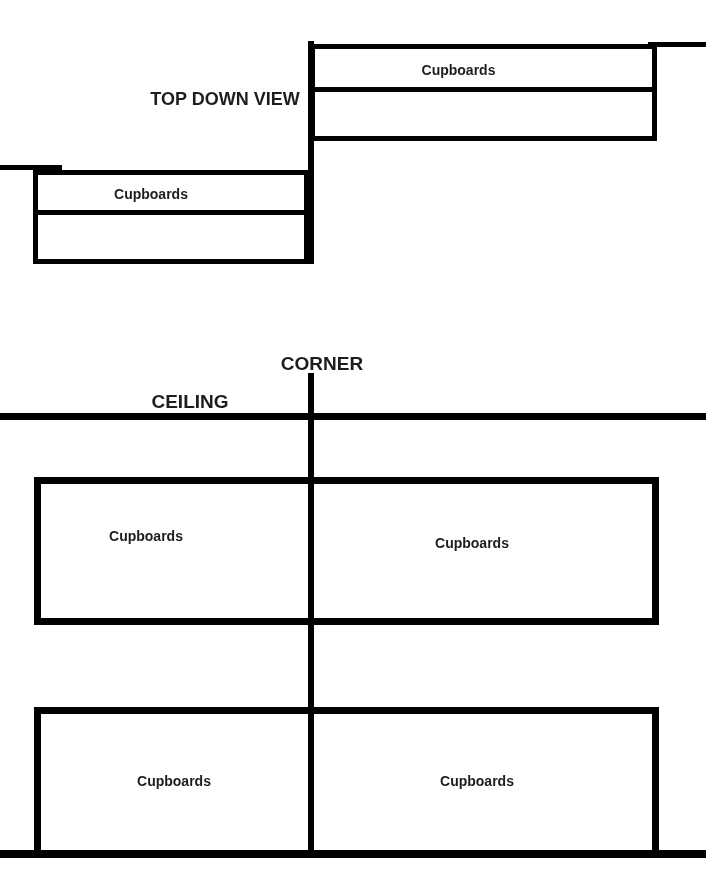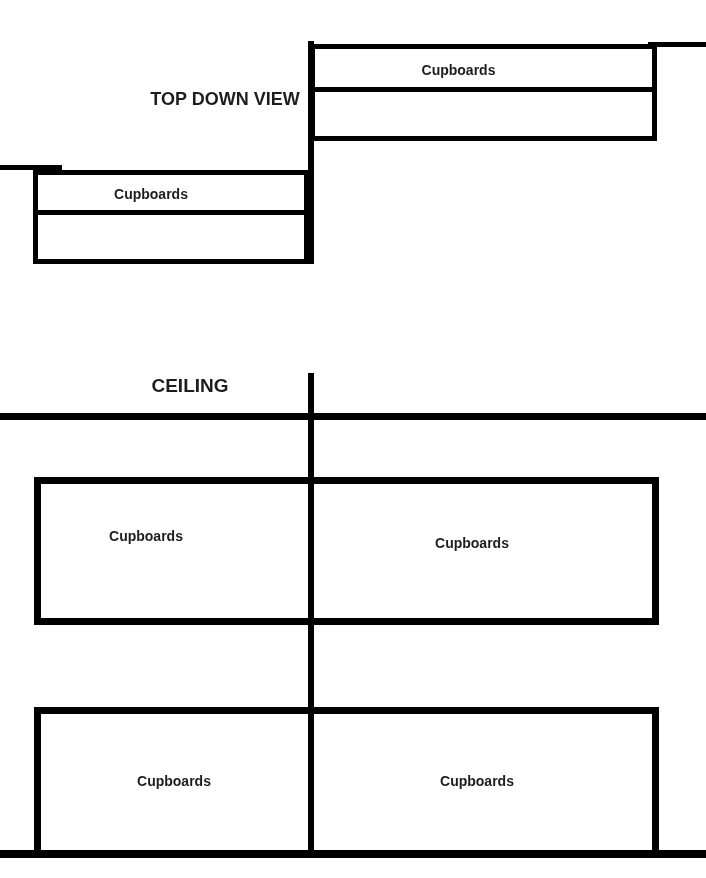"CORNER" div.txt { html: none -> <div>CORNER</div> }
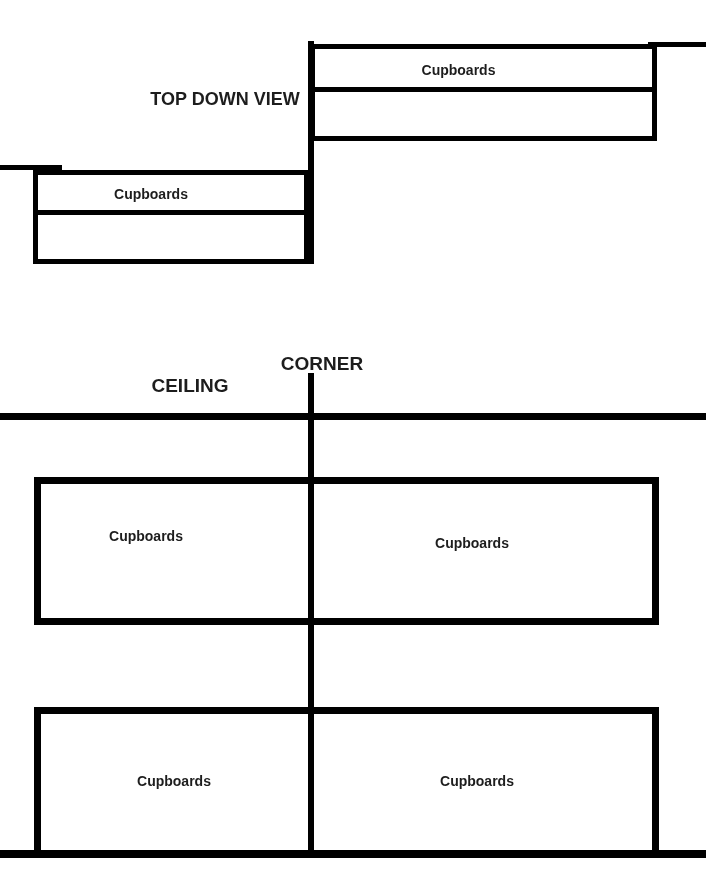"CEILING" div.txt { top: 376px -> 392px }
